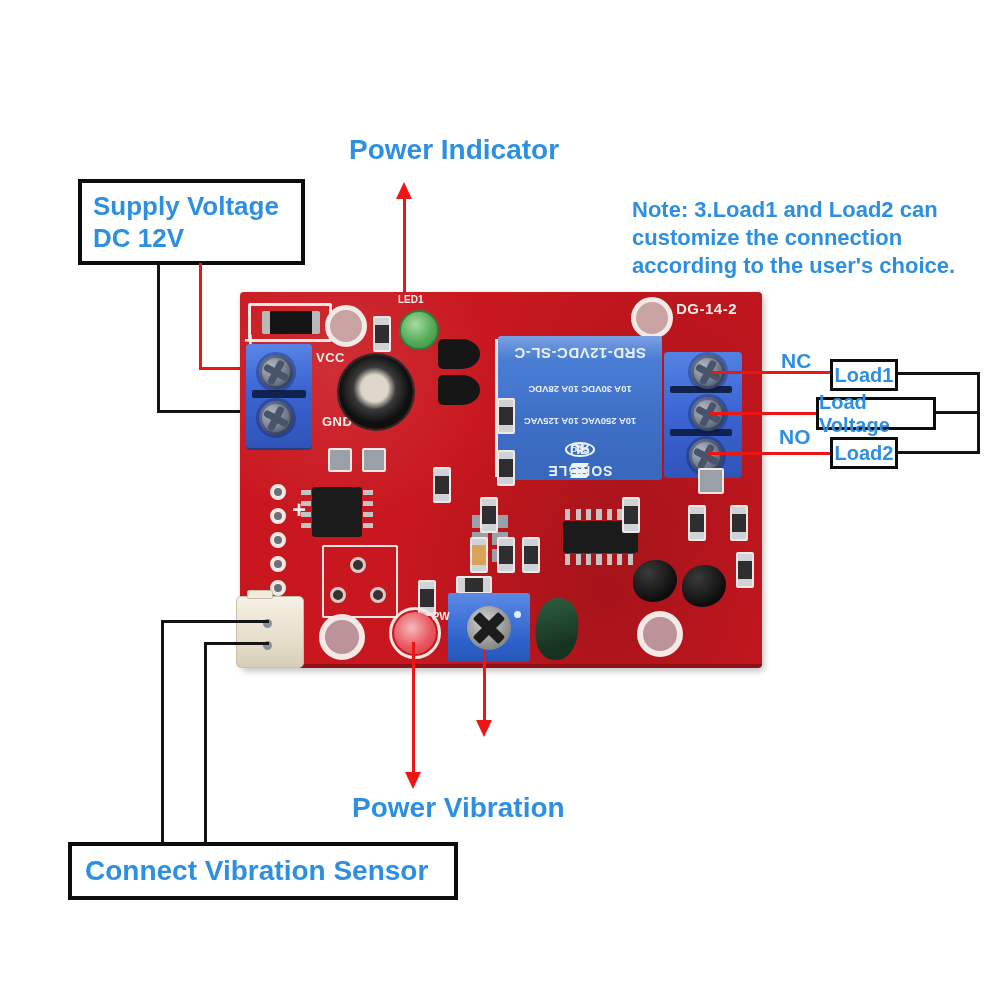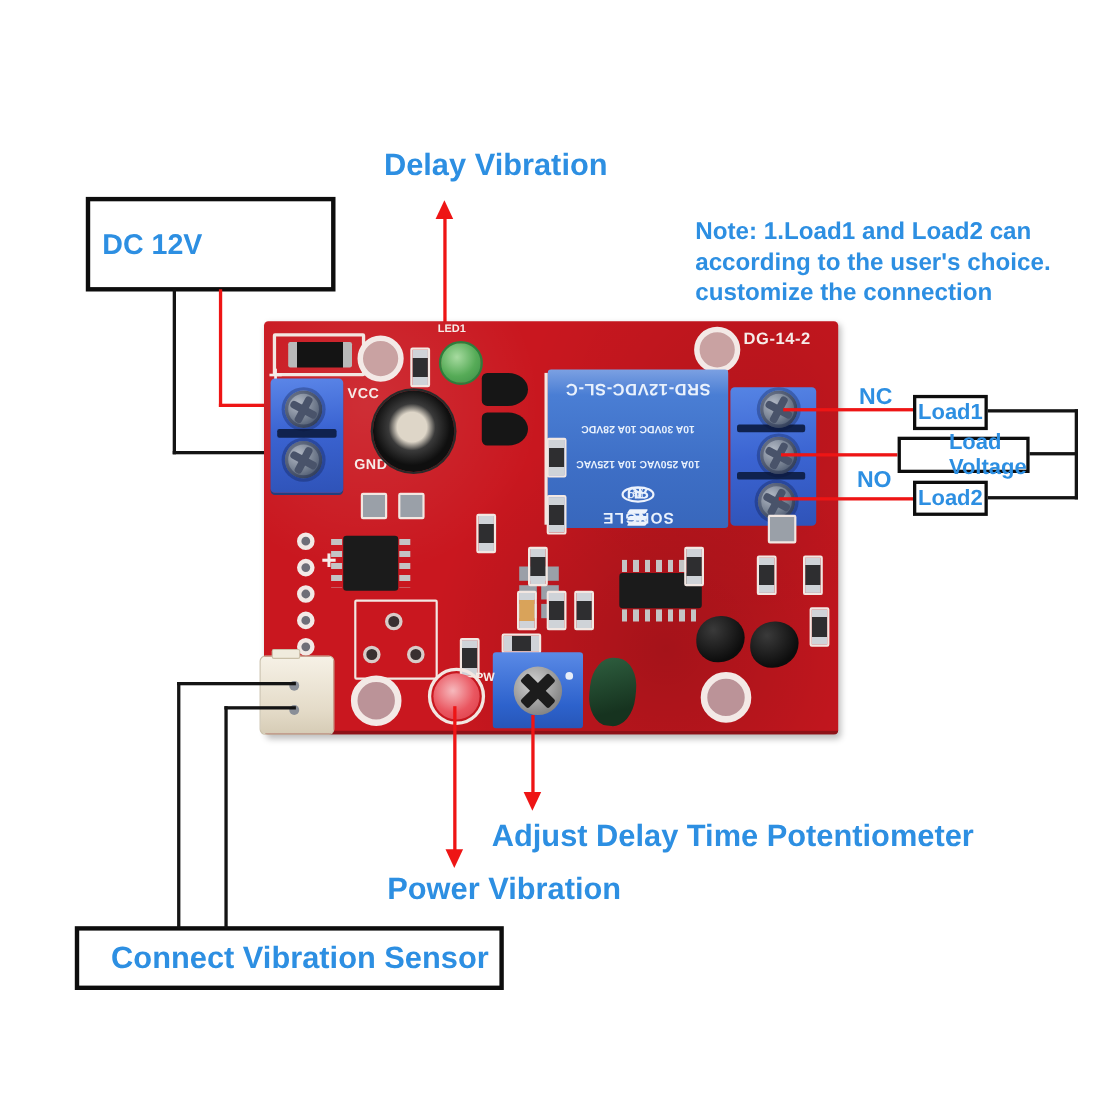"Delay Vibration" div.lbl { text: Delay Vibration -> Power Indicator }
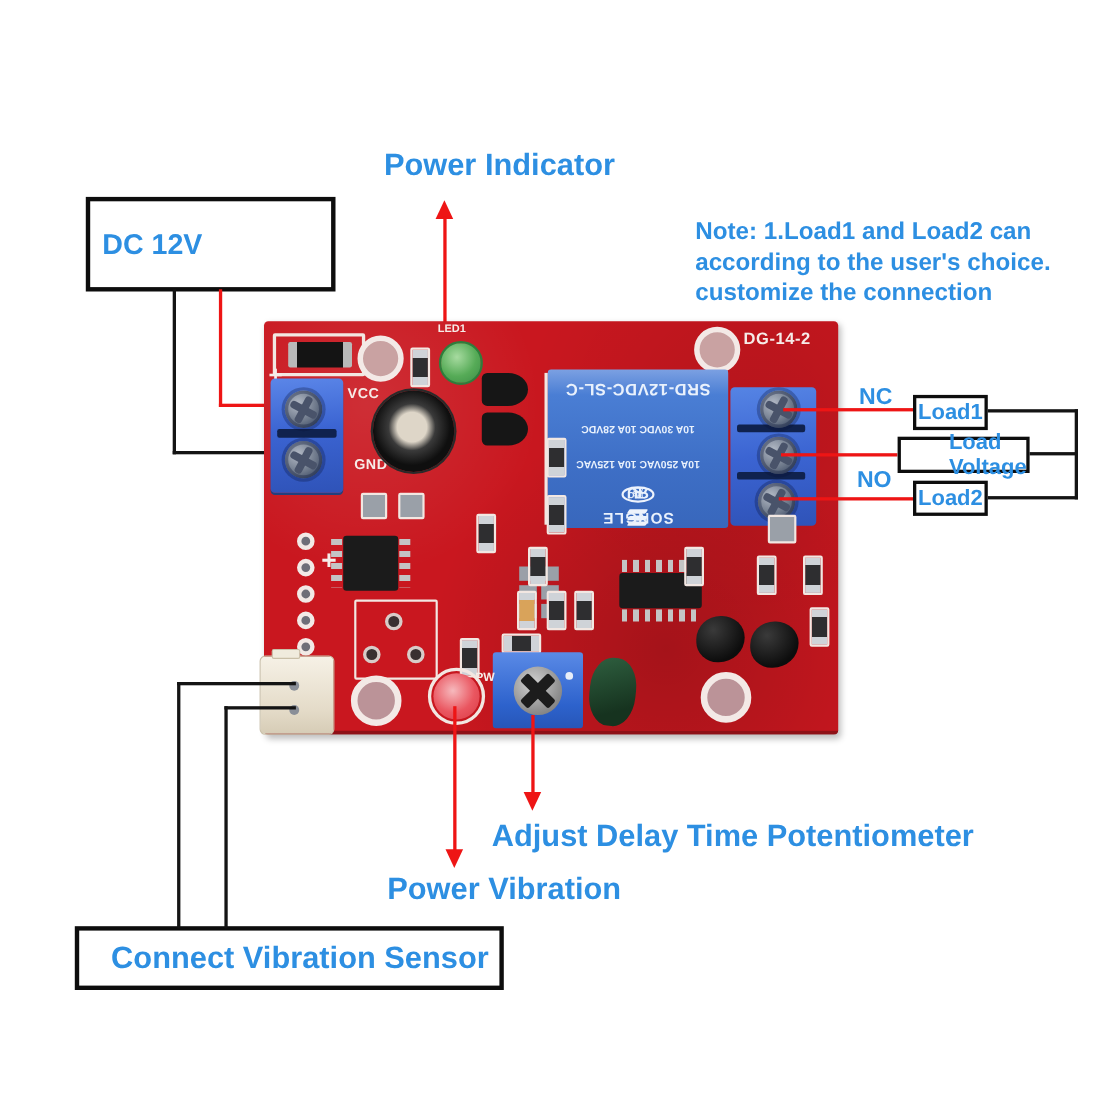"Supply Voltage" div { html: none -> <div>Supply Voltage</div> }
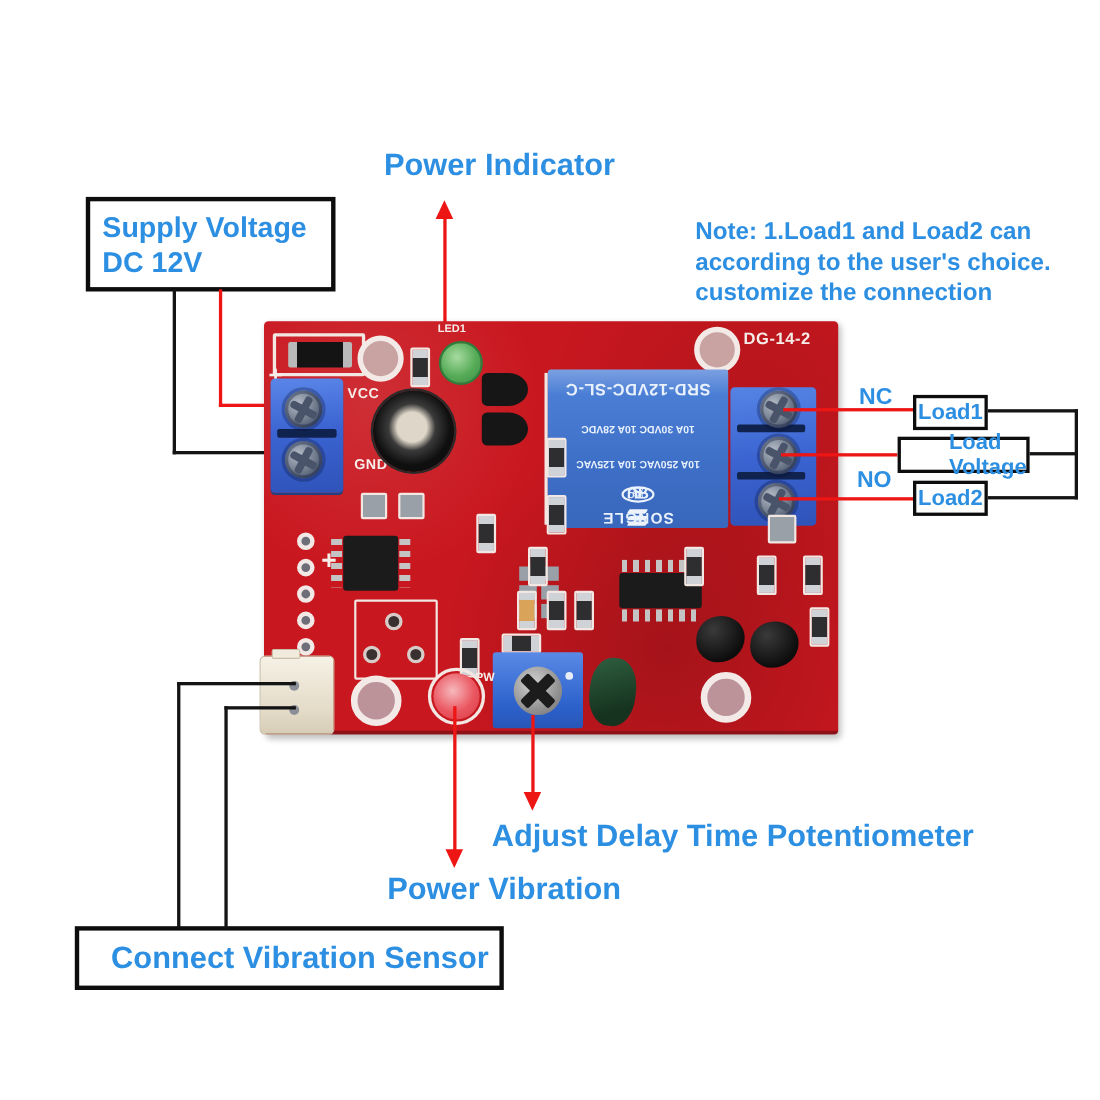"Note: 1.Load1 and Load2 can" div { text: 1.Load1 -> 3.Load1 }
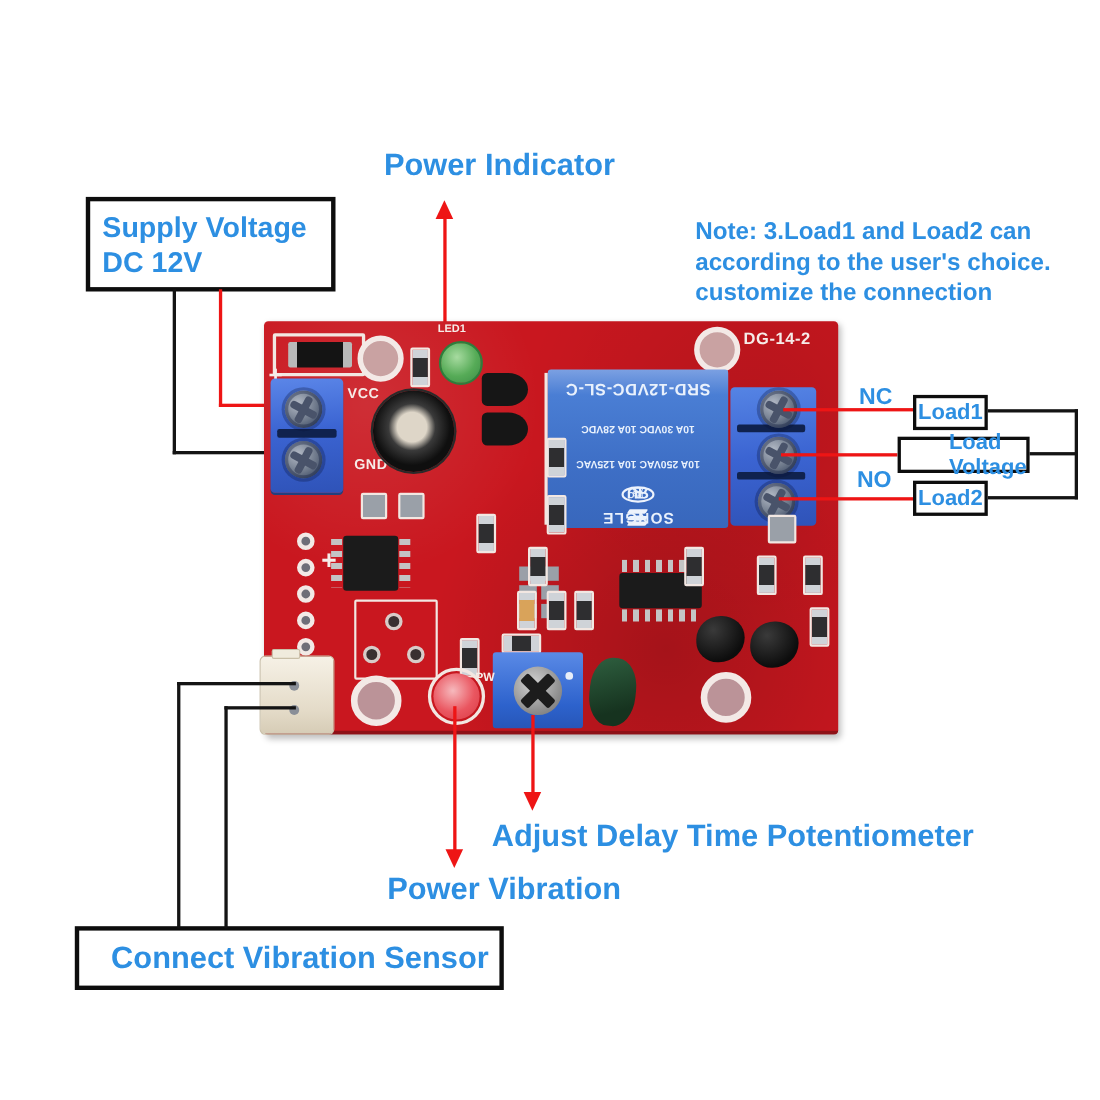"according to the user's choice." div { order: before "customize the connection" -> after "customize the connection" }
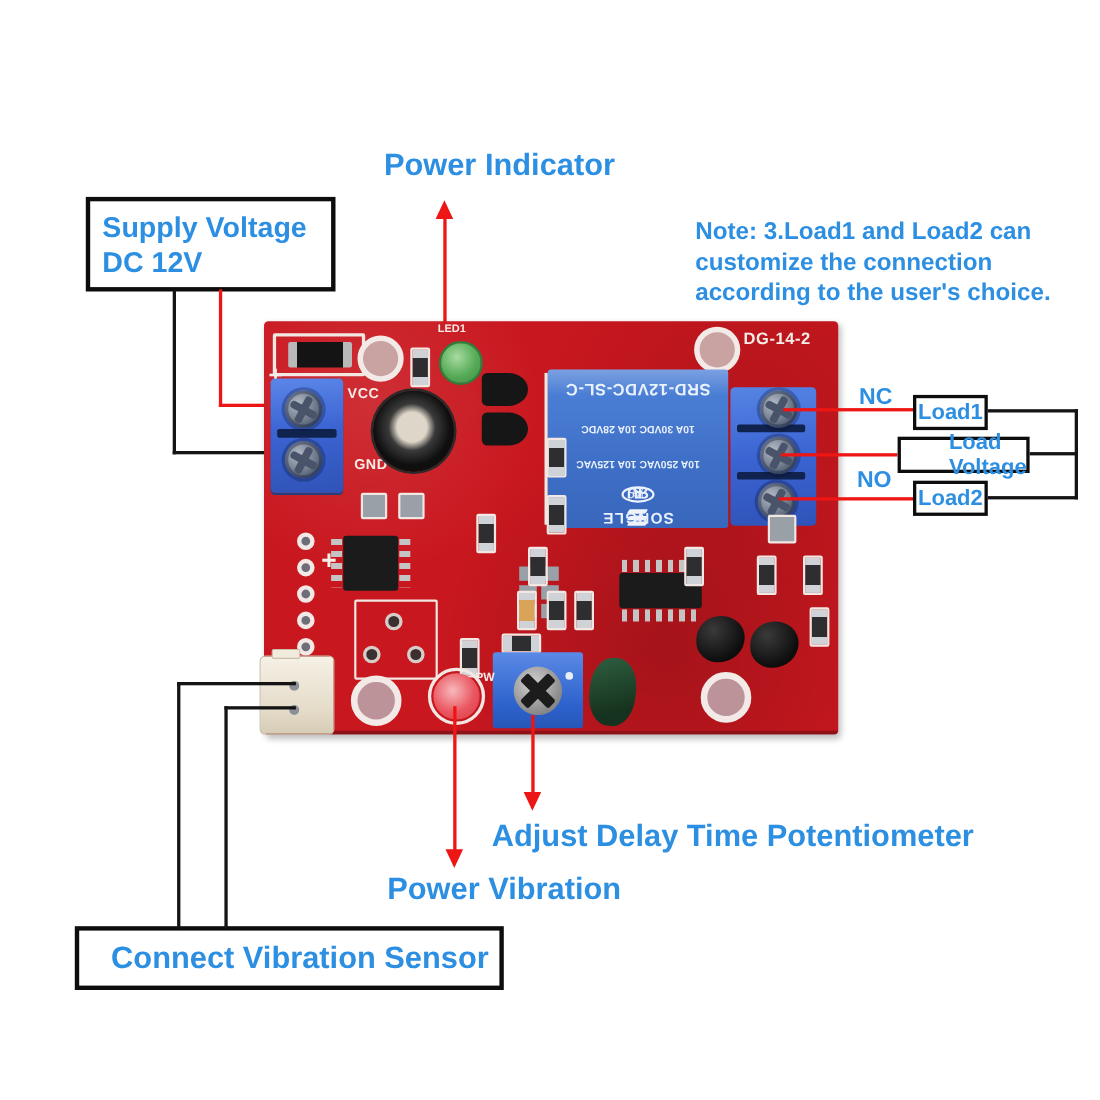"Load Voltage" div.blue { margin-left: 44px -> none }
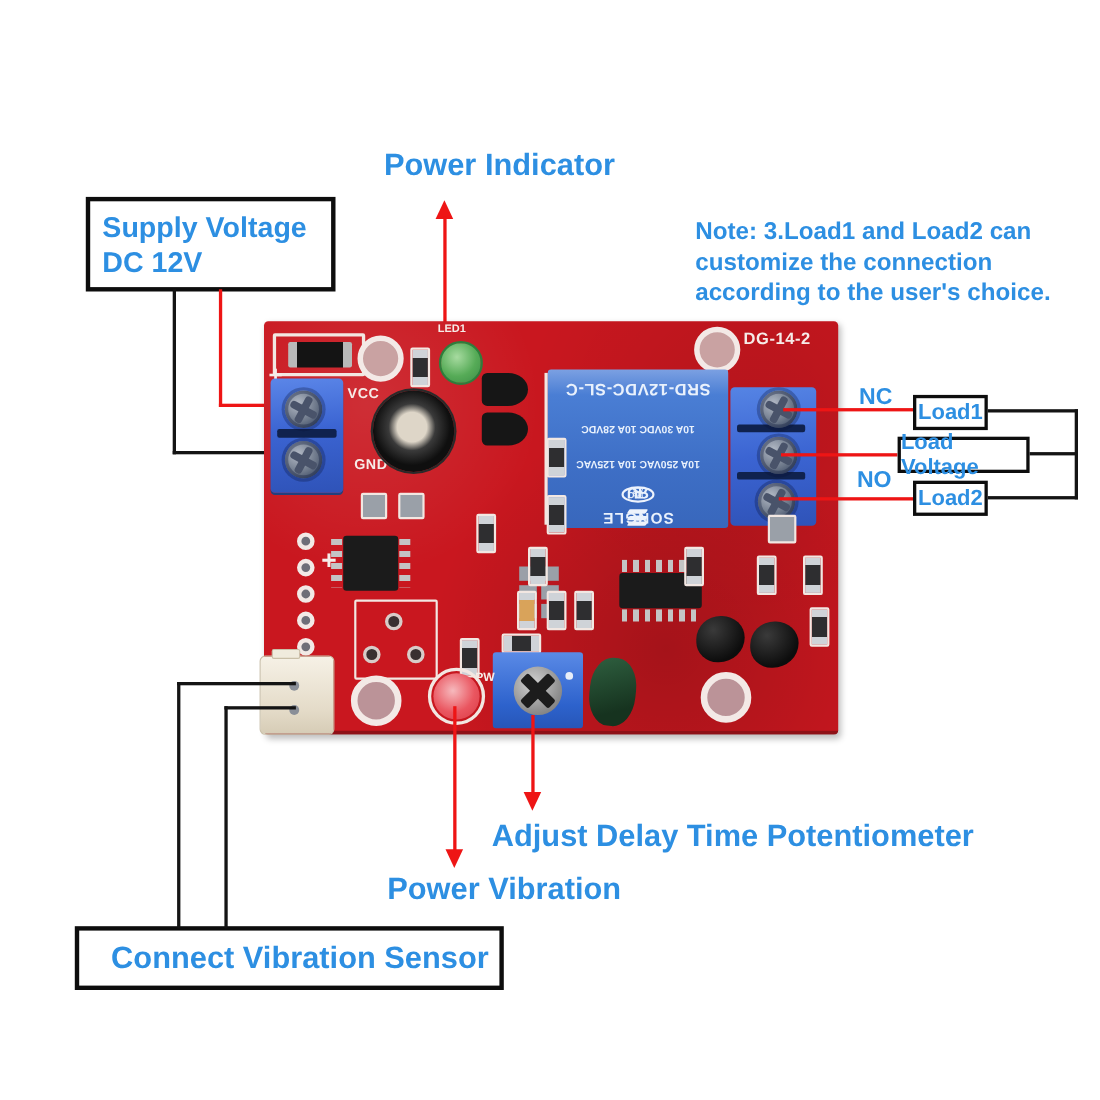"Adjust Delay Time Potentiometer" div.lbl { html: <div>Adjust Delay Time Potentiometer</div> -> none }
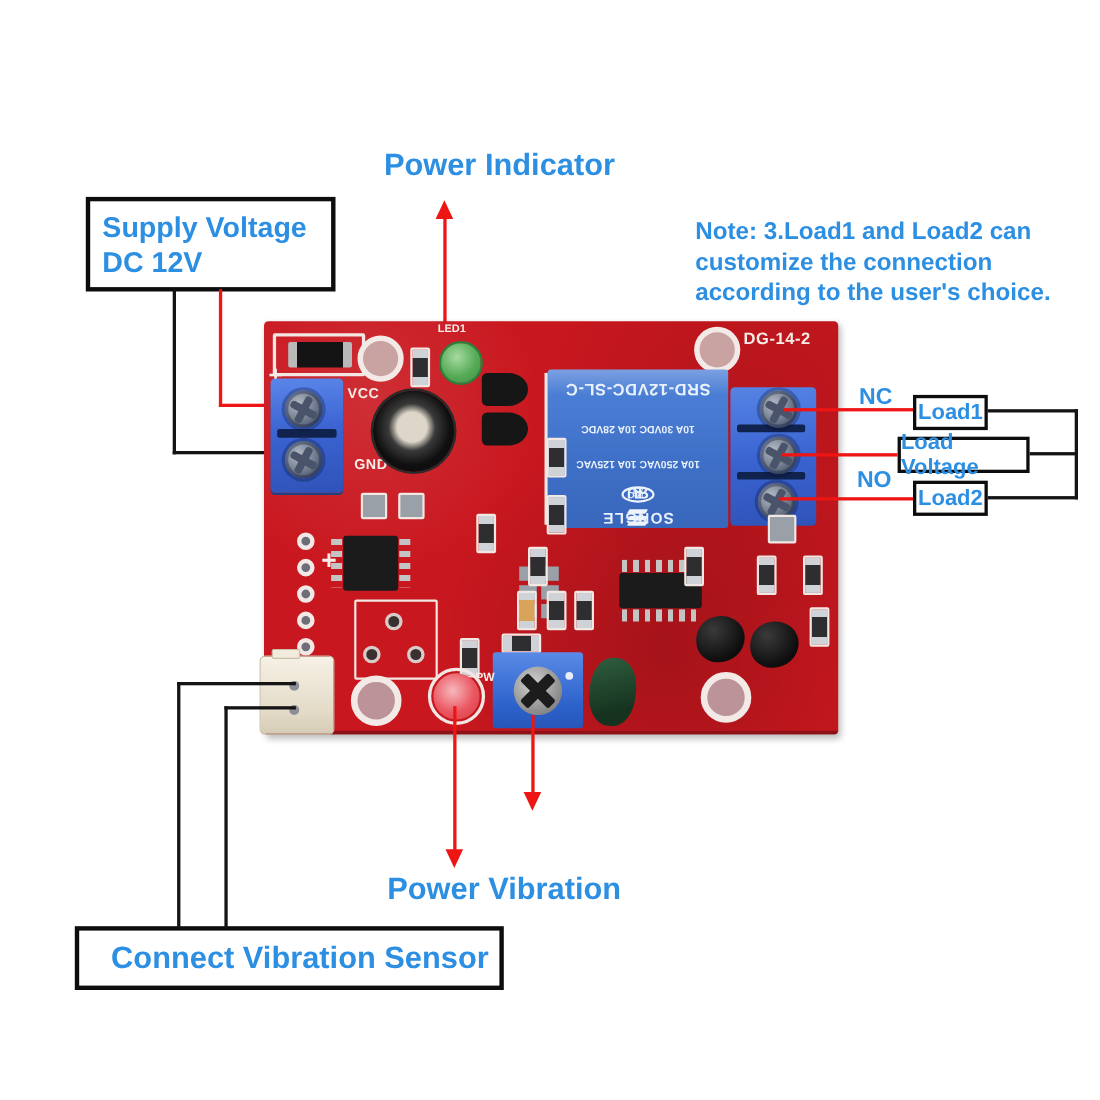"Connect Vibration Sensor" div.blue { padding-left: 29px -> 13px }
